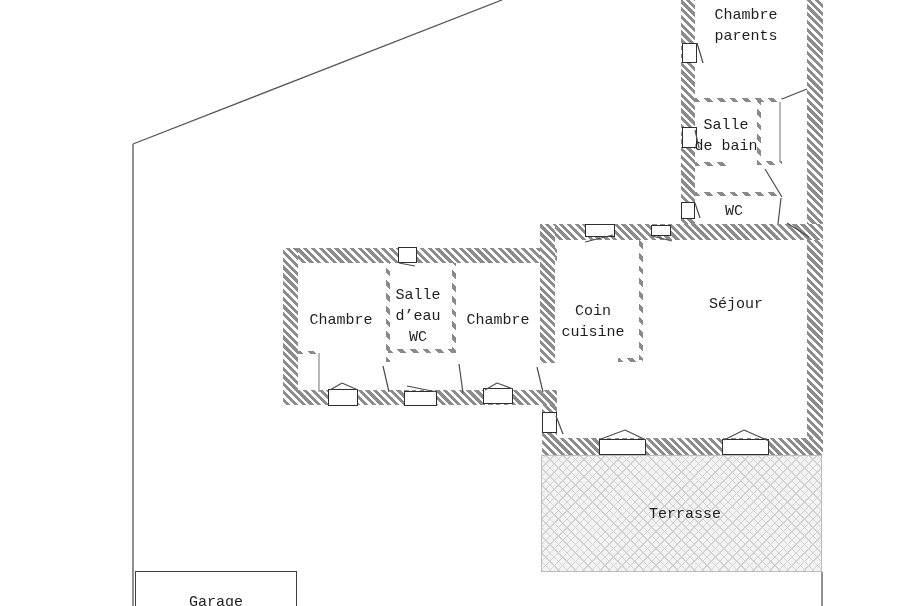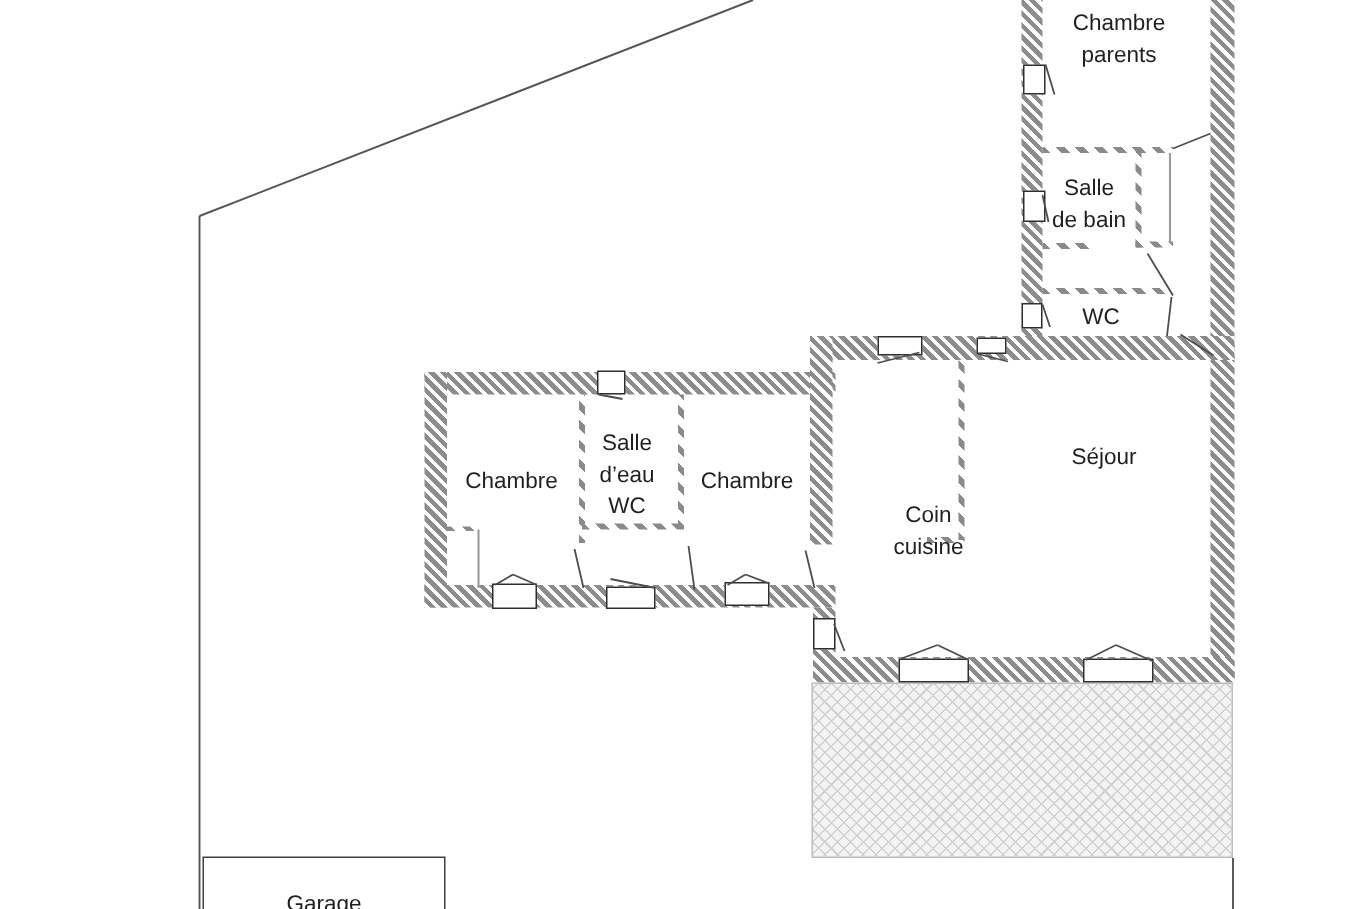"Chambre" #canvas { font-family: Liberation Sans, sans-serif -> Liberation Mono, monospace }
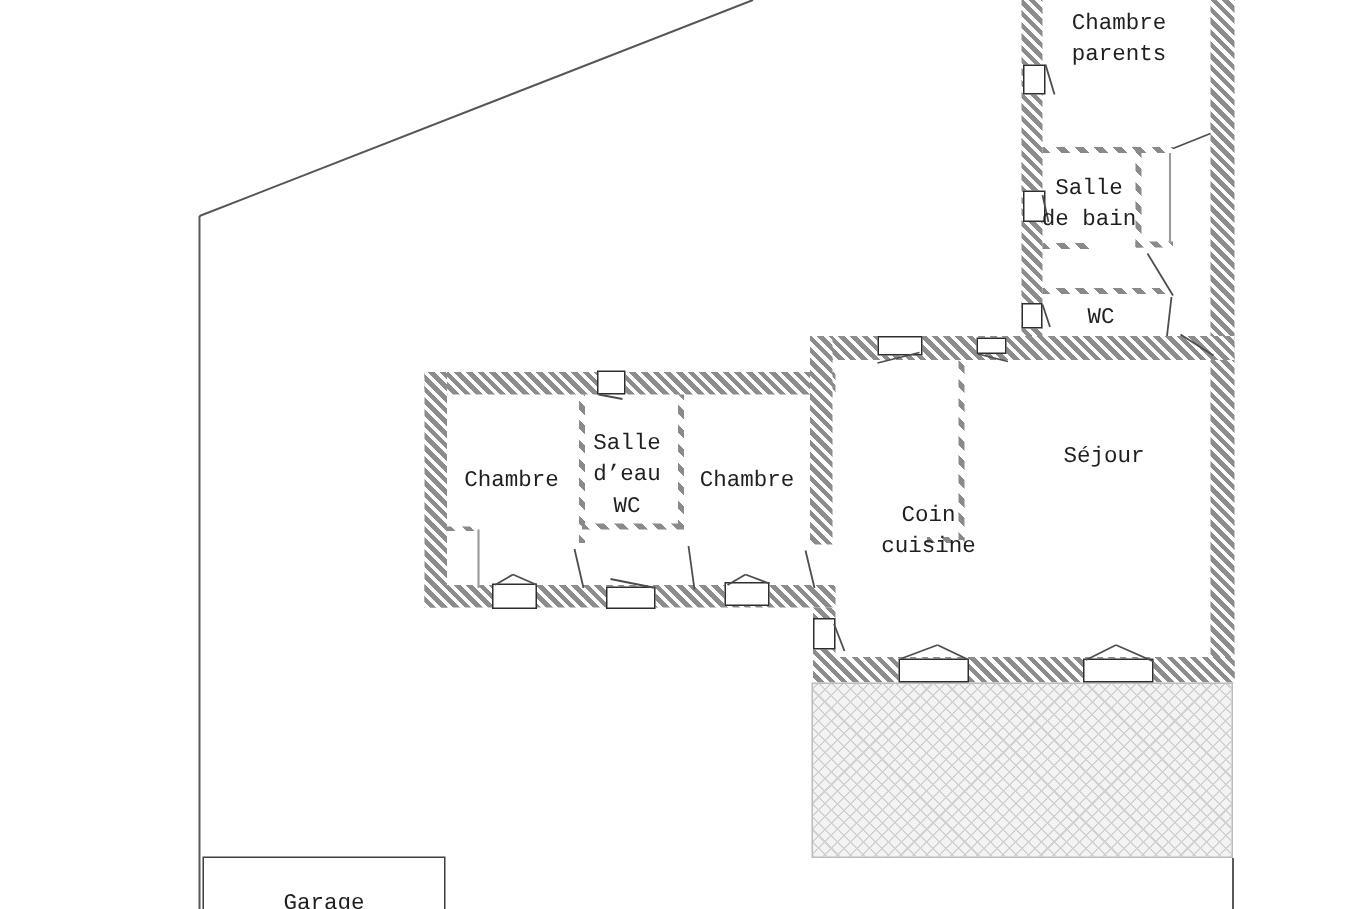"Coin" div.room-label { left: 619px -> 593px; margin-top: 32px -> none }
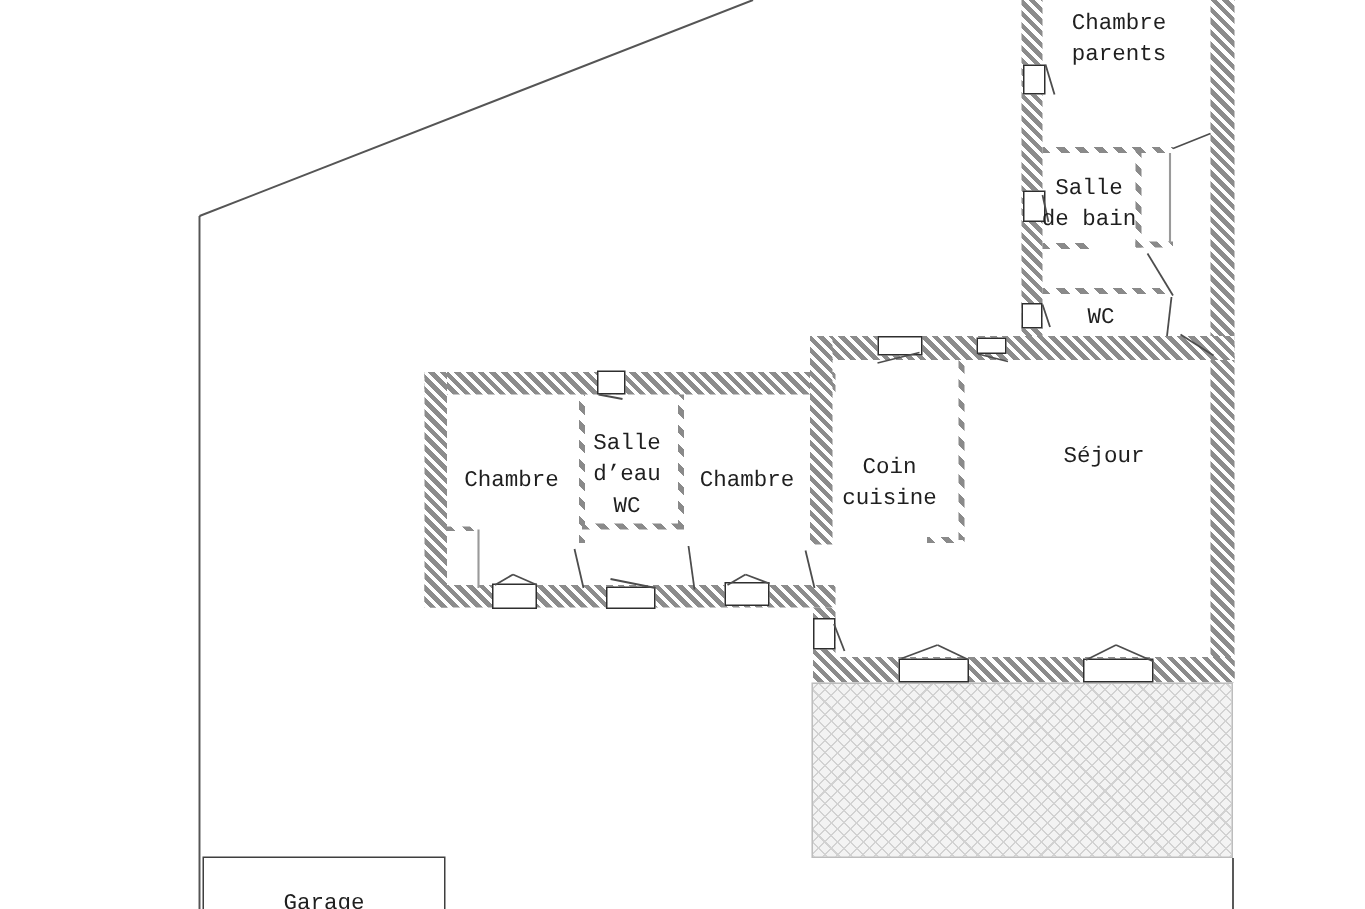"Terrasse" div.room-label { html: none -> <div>Terrasse</div> }
